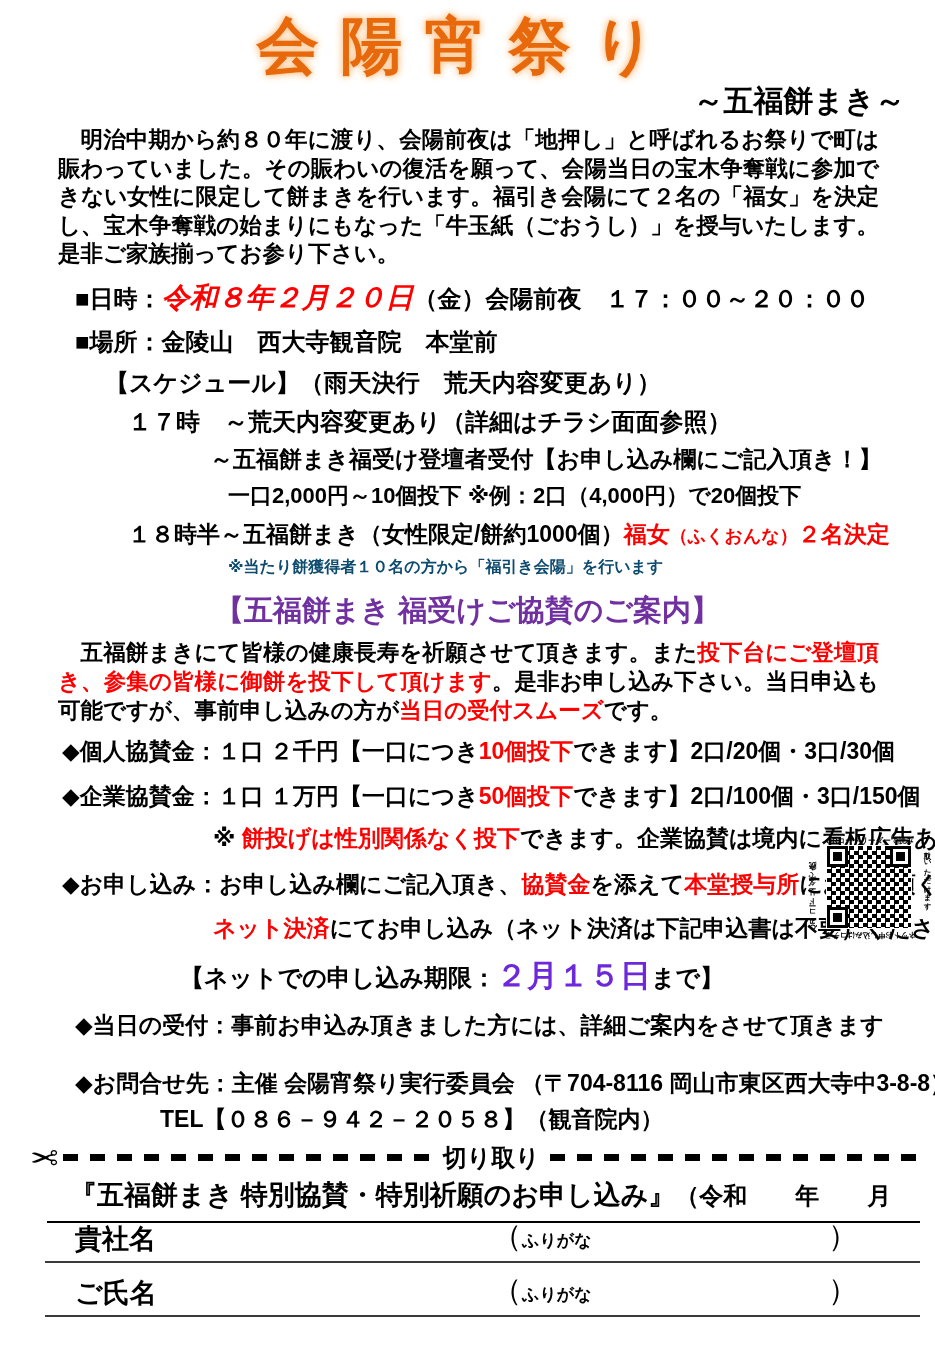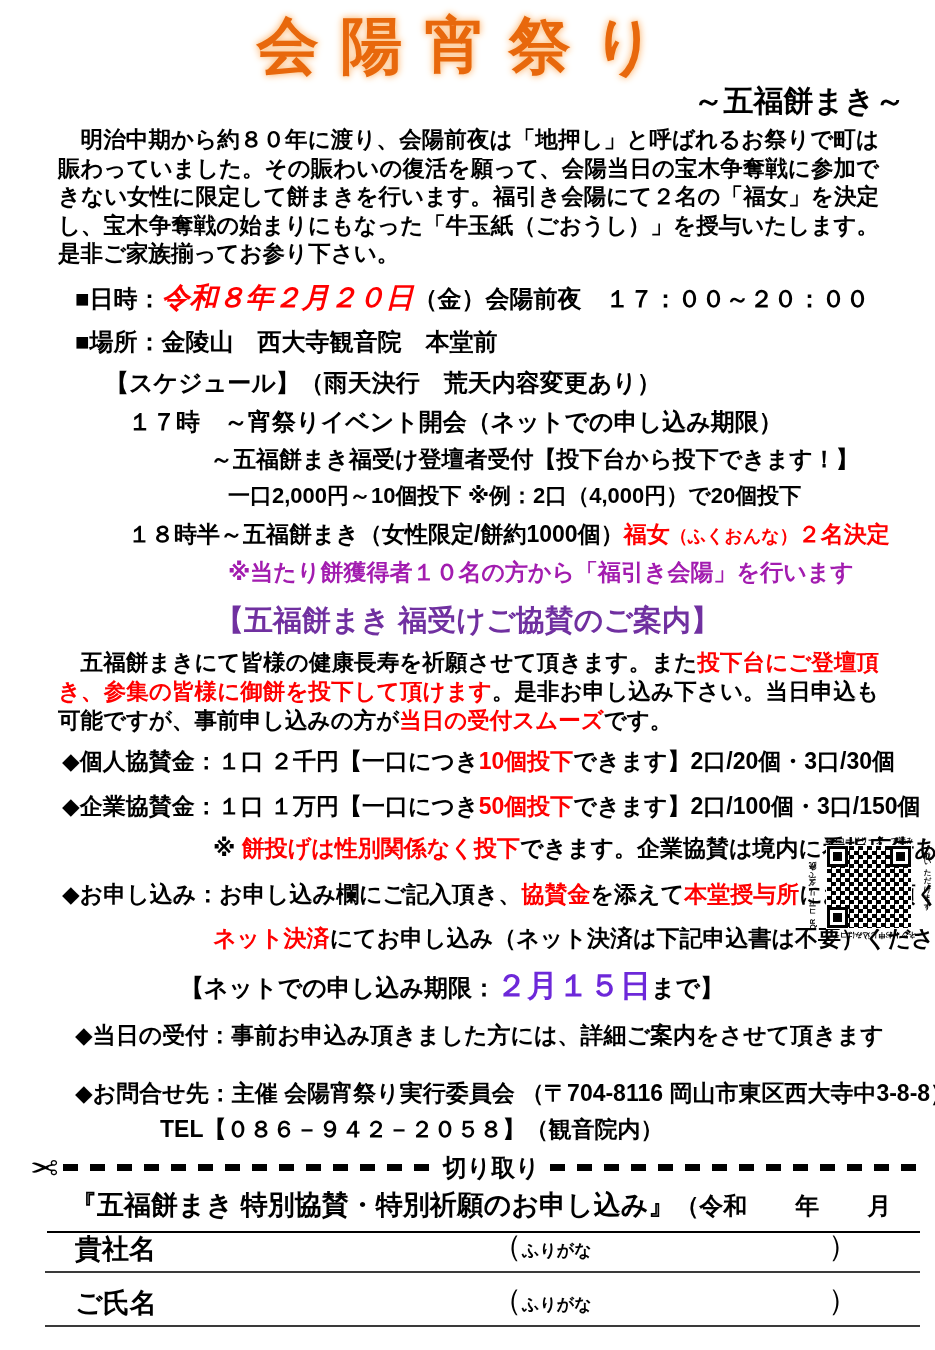"１７時 ～宵祭りイベント開会（ネットでの申し込み期限）" div.line { text: 宵祭りイベント開会（ネットでの申し込み期限 -> 荒天内容変更あり（詳細はチラシ面面参照 }
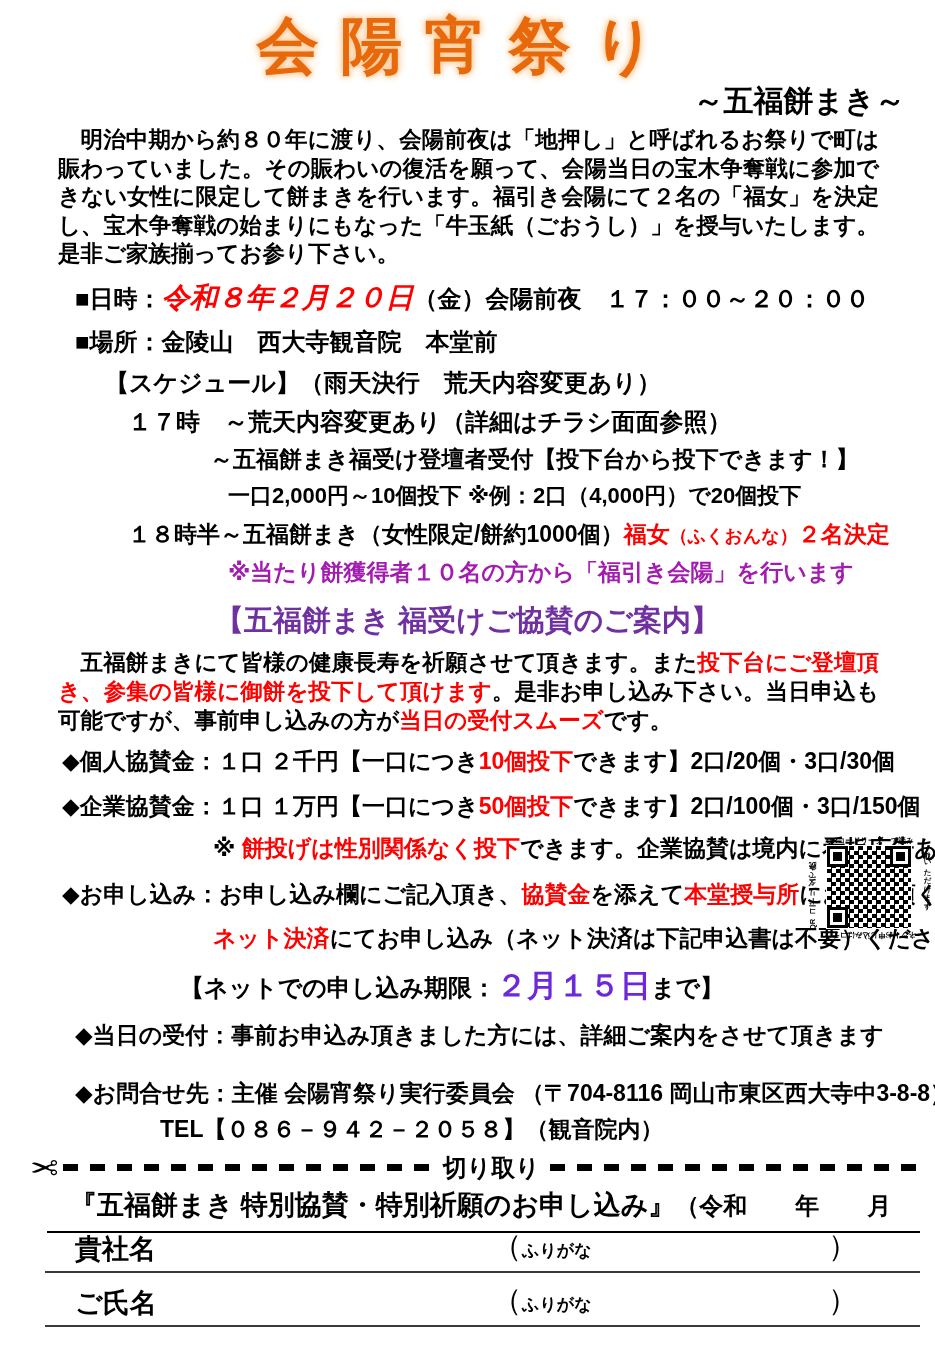"～五福餅まき福受け登壇者受付【投下台から投下できます！】" div.line { text: 投下台から投下できます -> お申し込み欄にご記入頂き }
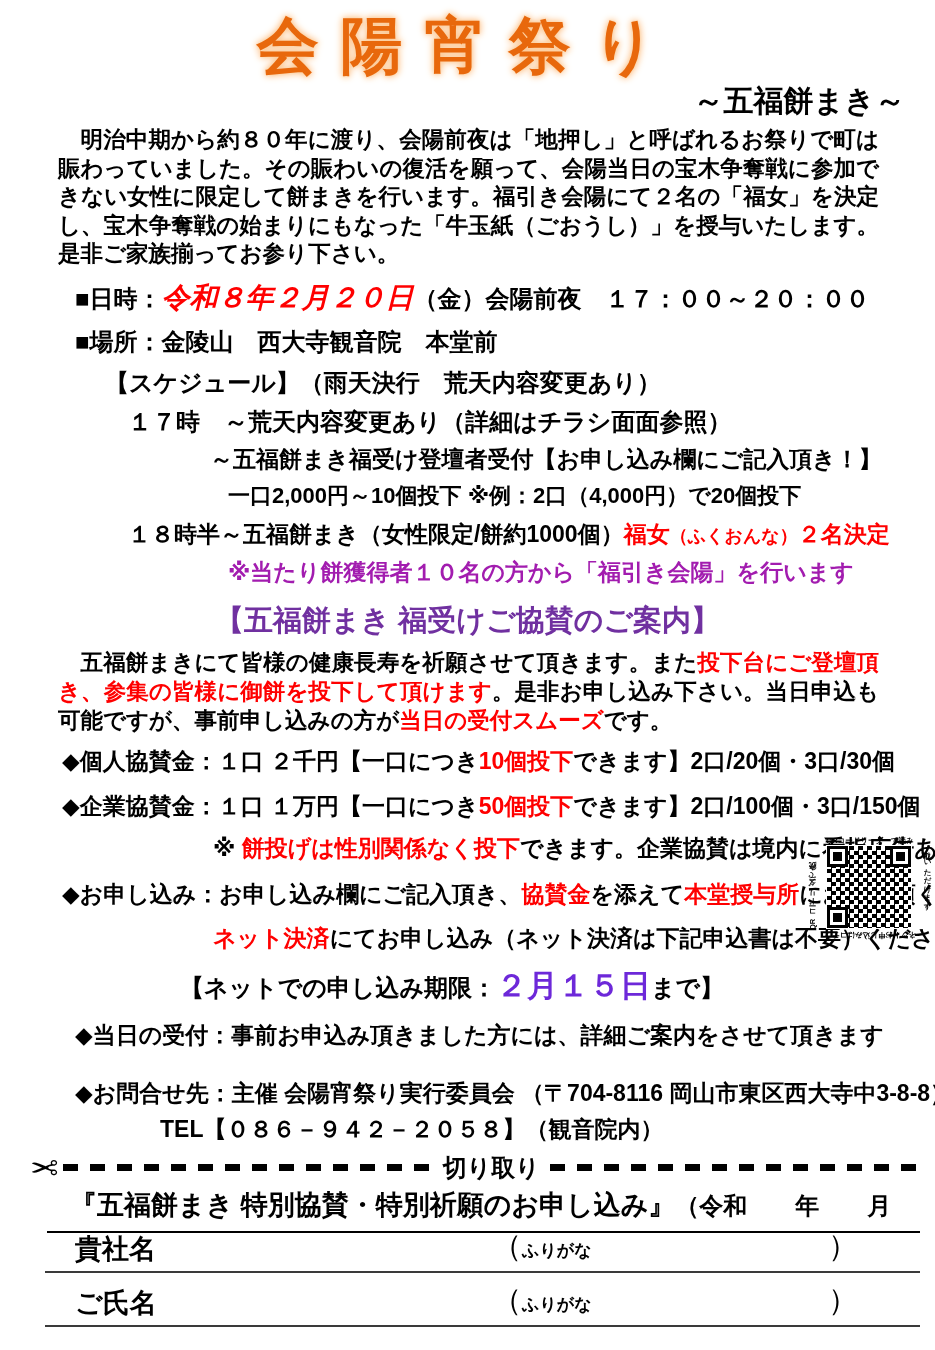"※当たり餅獲得者１０名の方から「福引き会陽」を行います" .l-atari { color: #a21caf -> #0c4a6e; font-size: 23px -> 16px }
